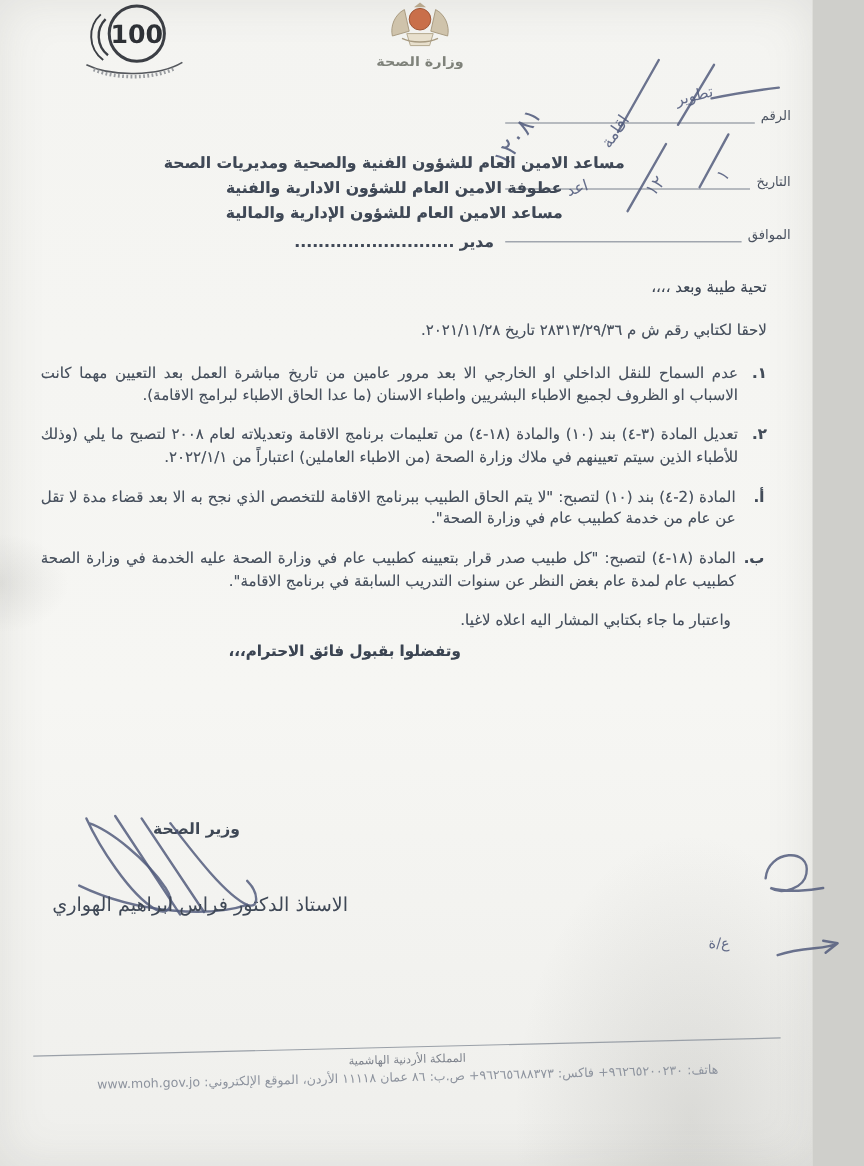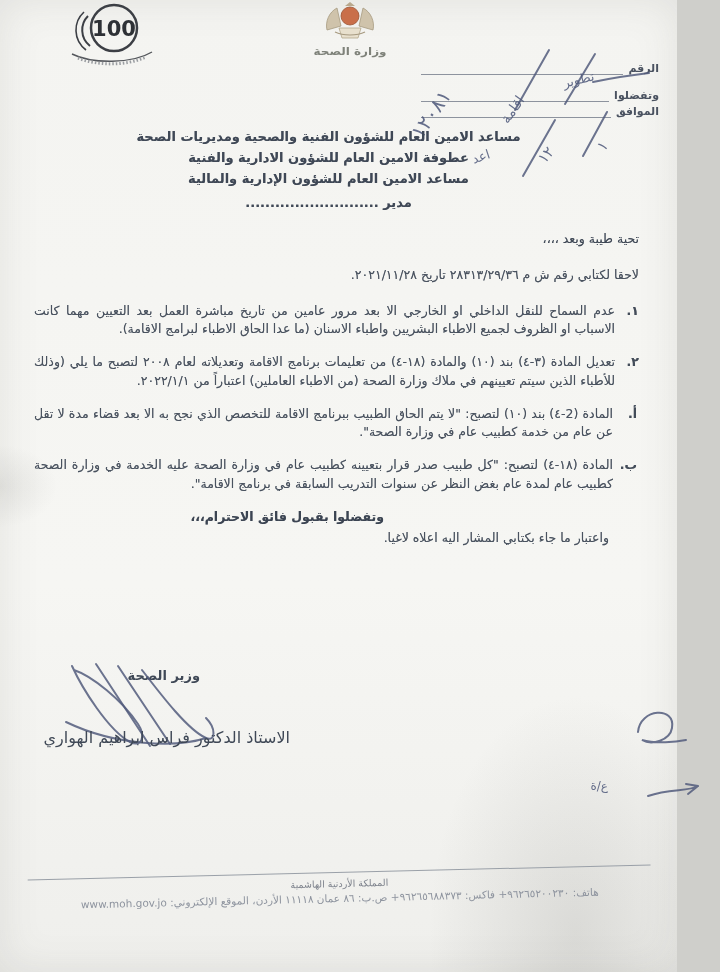"الرقم" .reflabel { font-weight: bold -> normal; margin-top: none -> 28px }
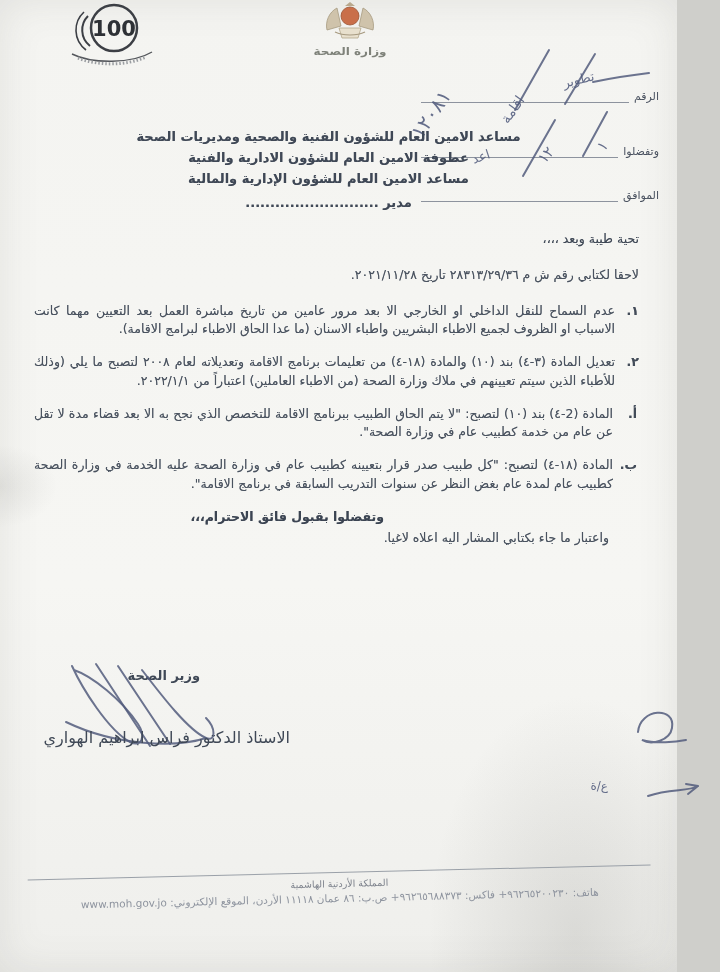"وتفضلوا" span.reflabel { text: وتفضلوا -> التاريخ }
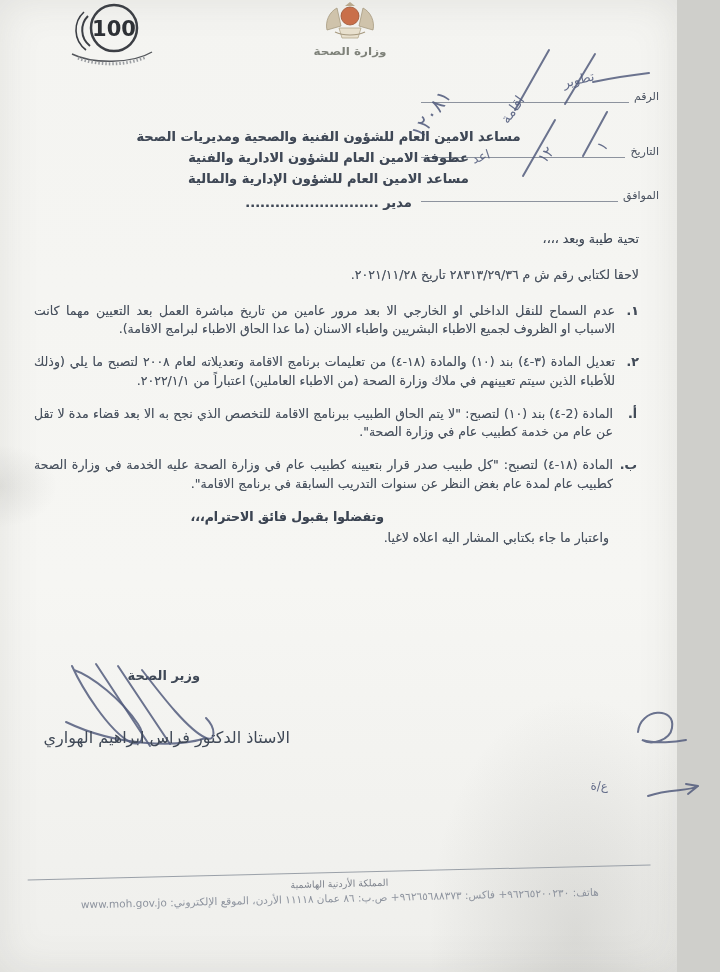"وتفضلوا بقبول فائق الاحترام،،،" p.p { order: before "واعتبار ما جاء بكتابي المشار" -> after "واعتبار ما جاء بكتابي المشار" }
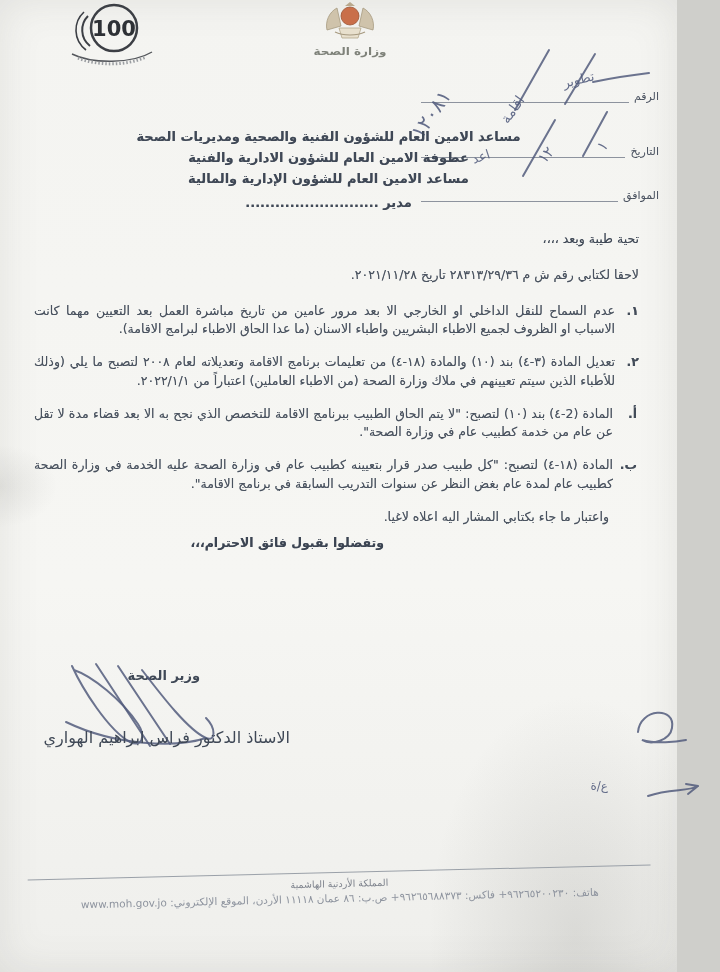"وزير الصحة" .sigblock { top: 660px -> 676px }
